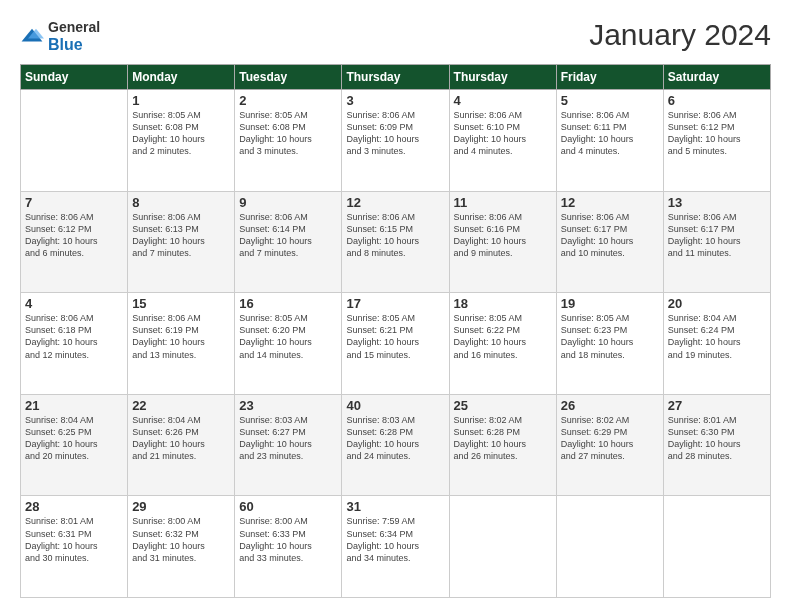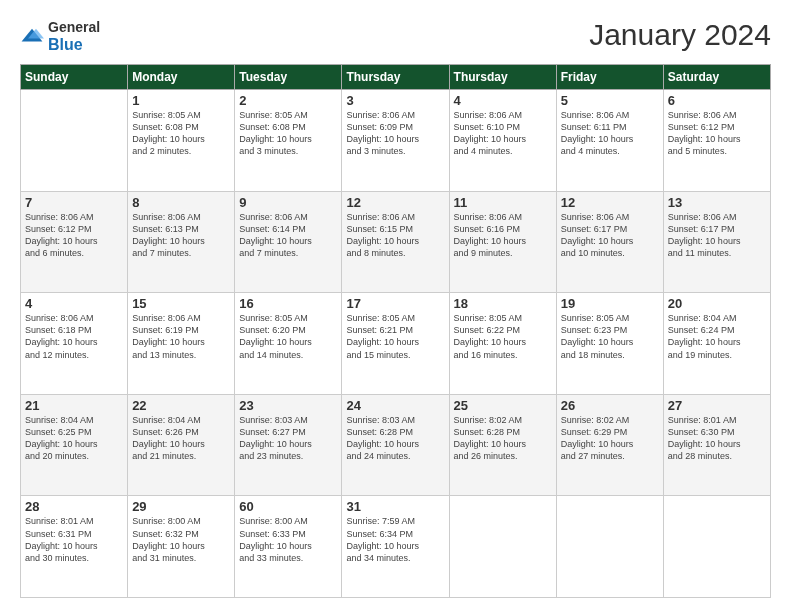"24" span.cell-day { text: 24 -> 40 }
